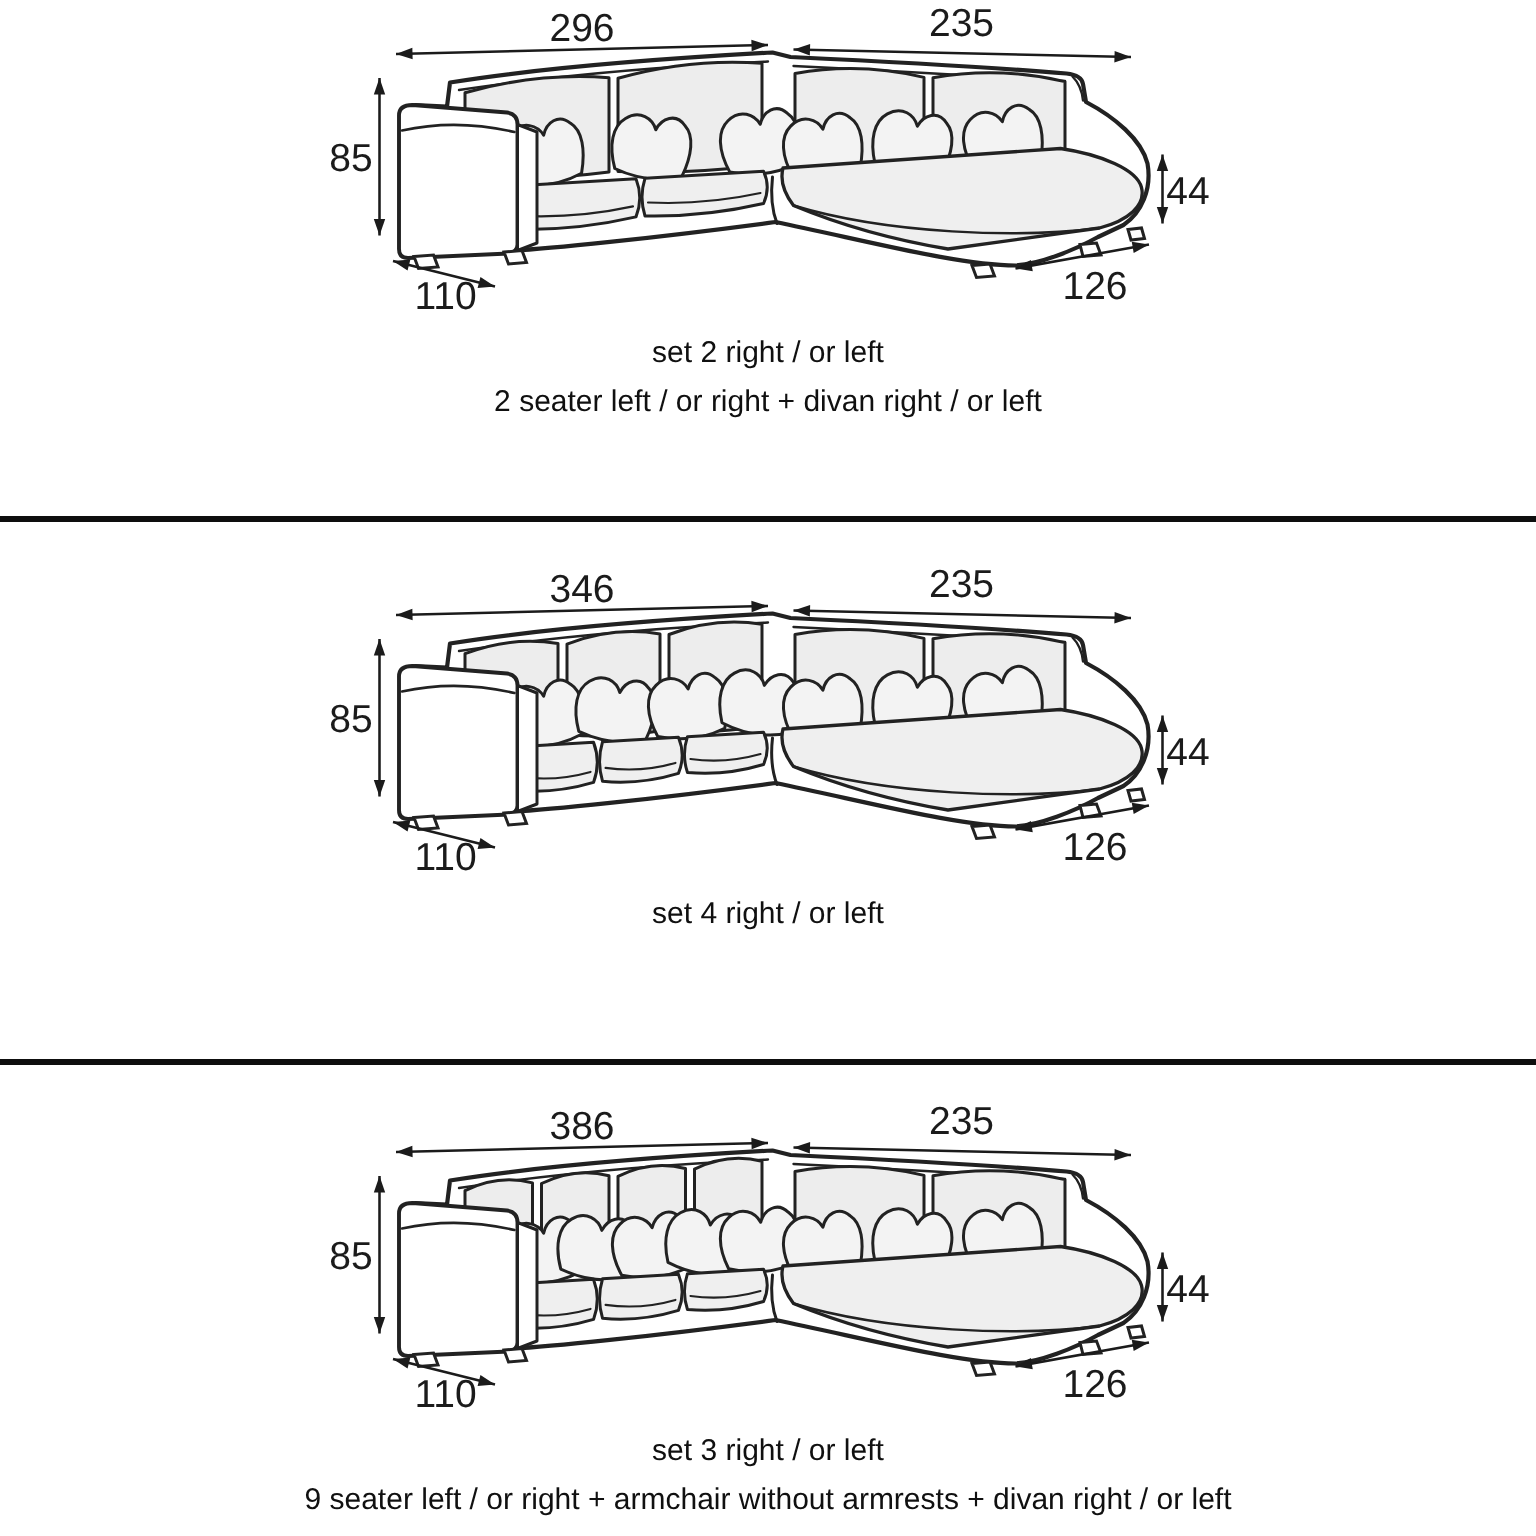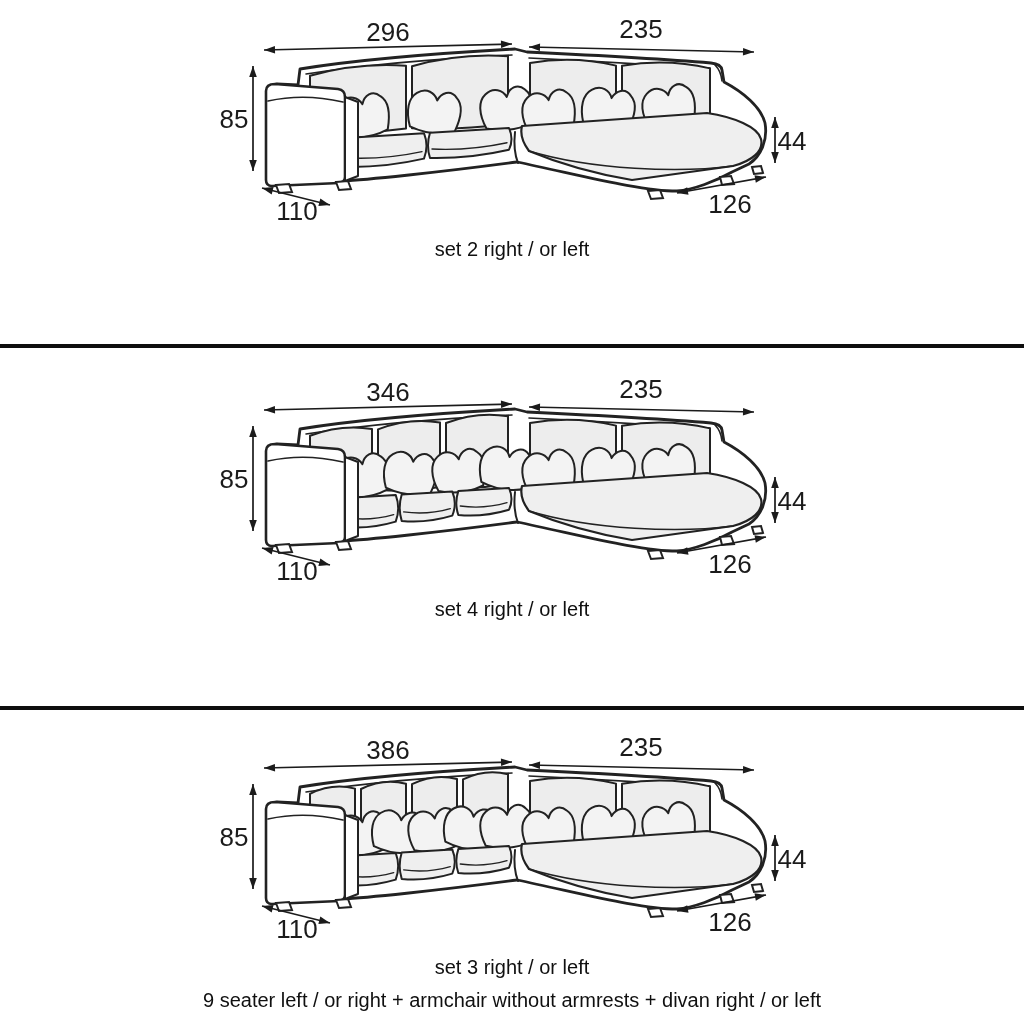"296" .panel--1 { padding-top: 14px -> none }
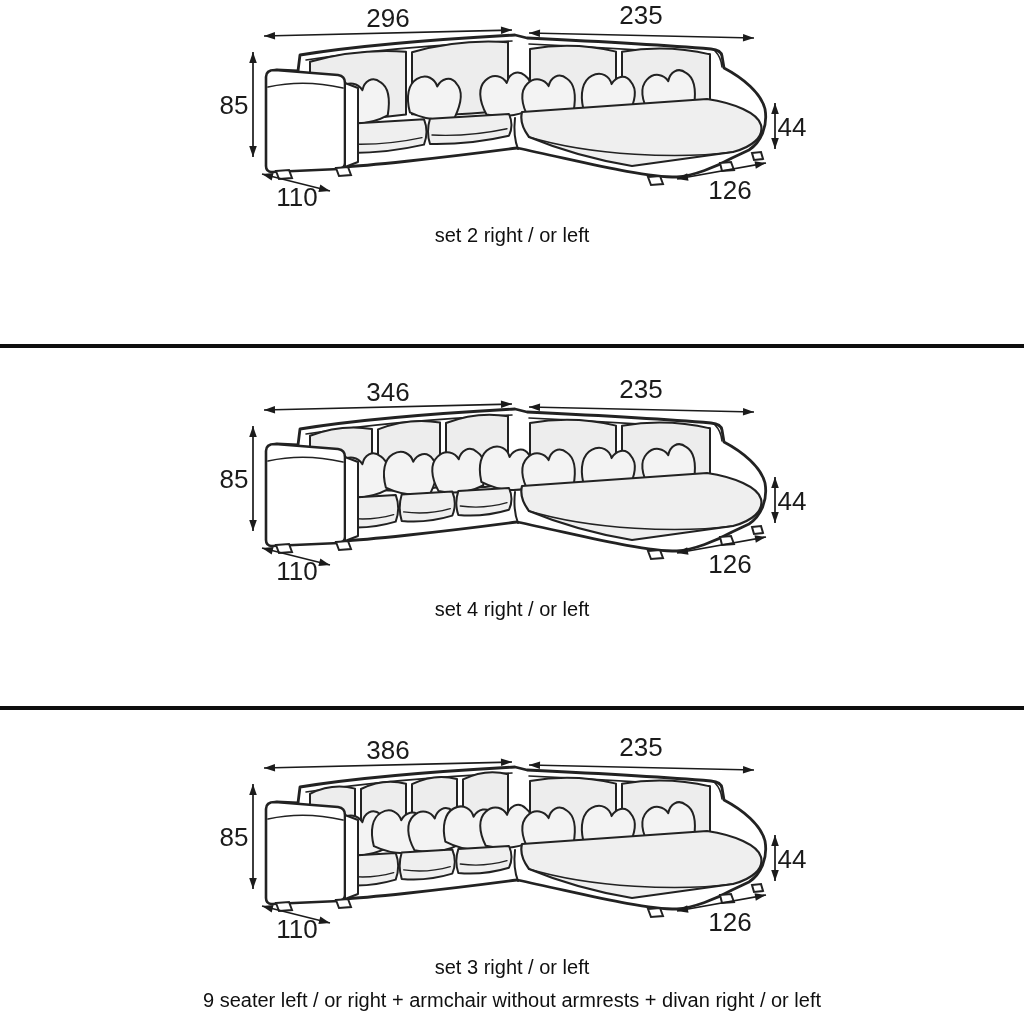"2 seater left / or" div.cap { html: none -> <div>2 seater left / or right + divan right / or left</div> }
